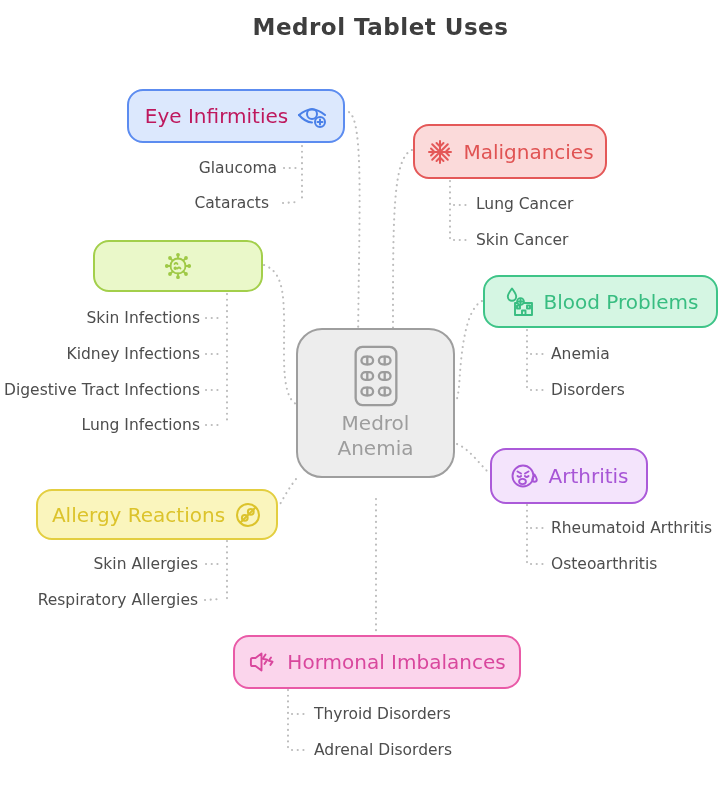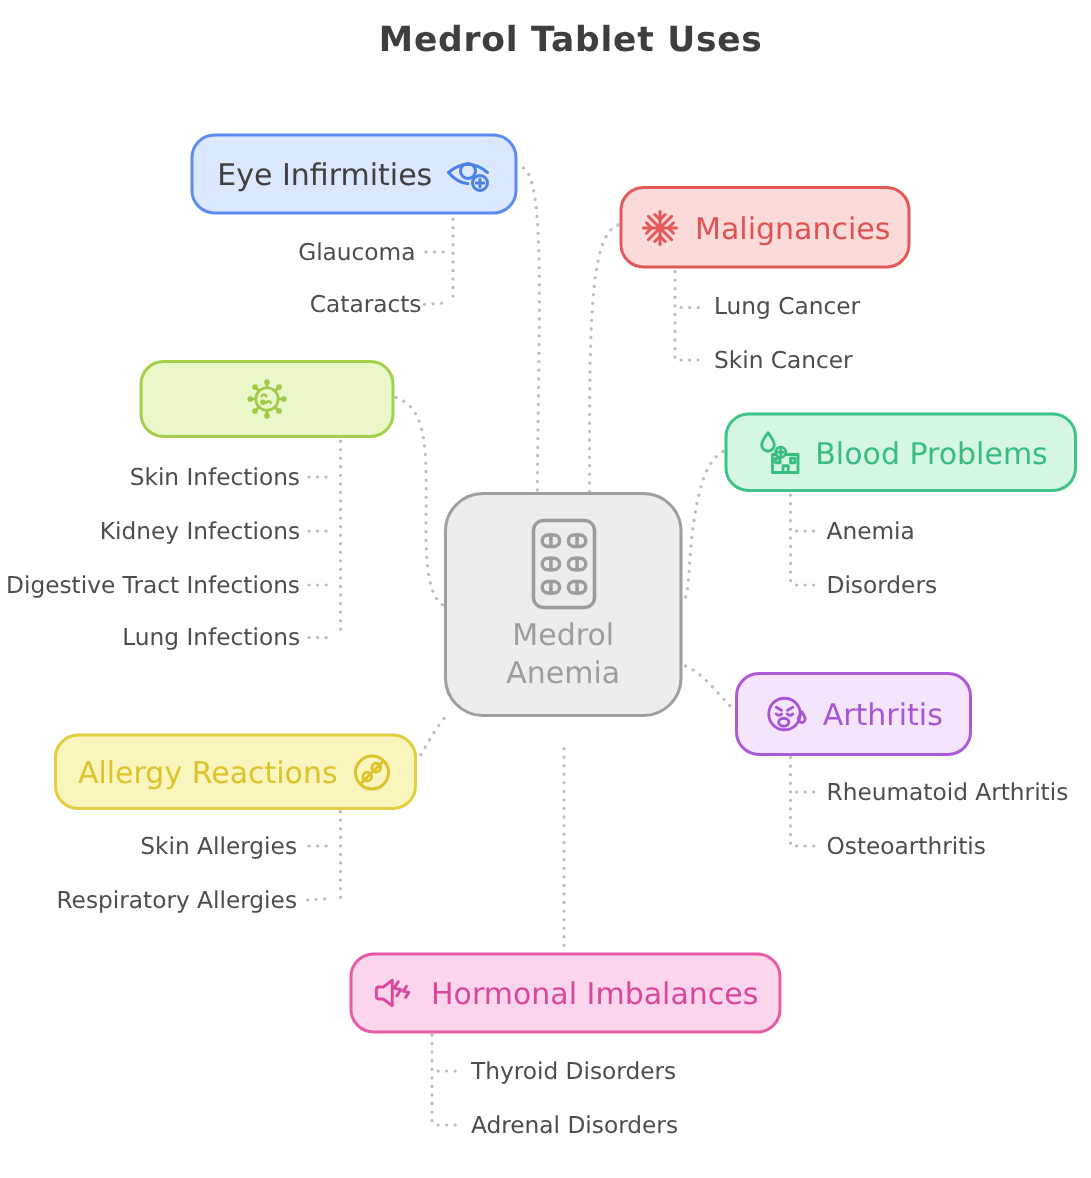"Eye Infirmities" .node-eye { color: #404040 -> #be185d }
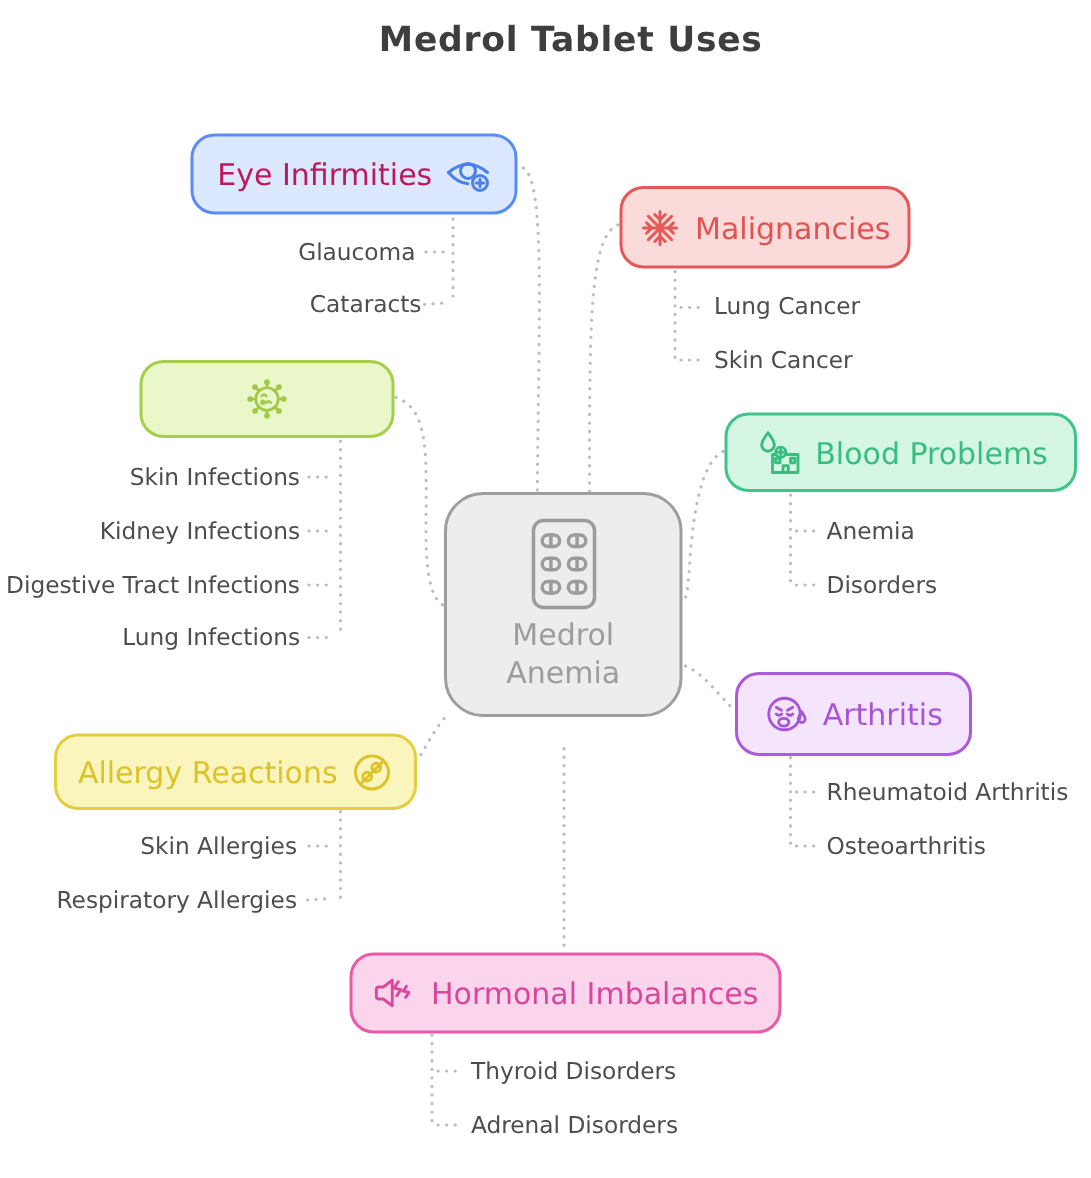"Cataracts" div.child { right: 446px -> 458px }
